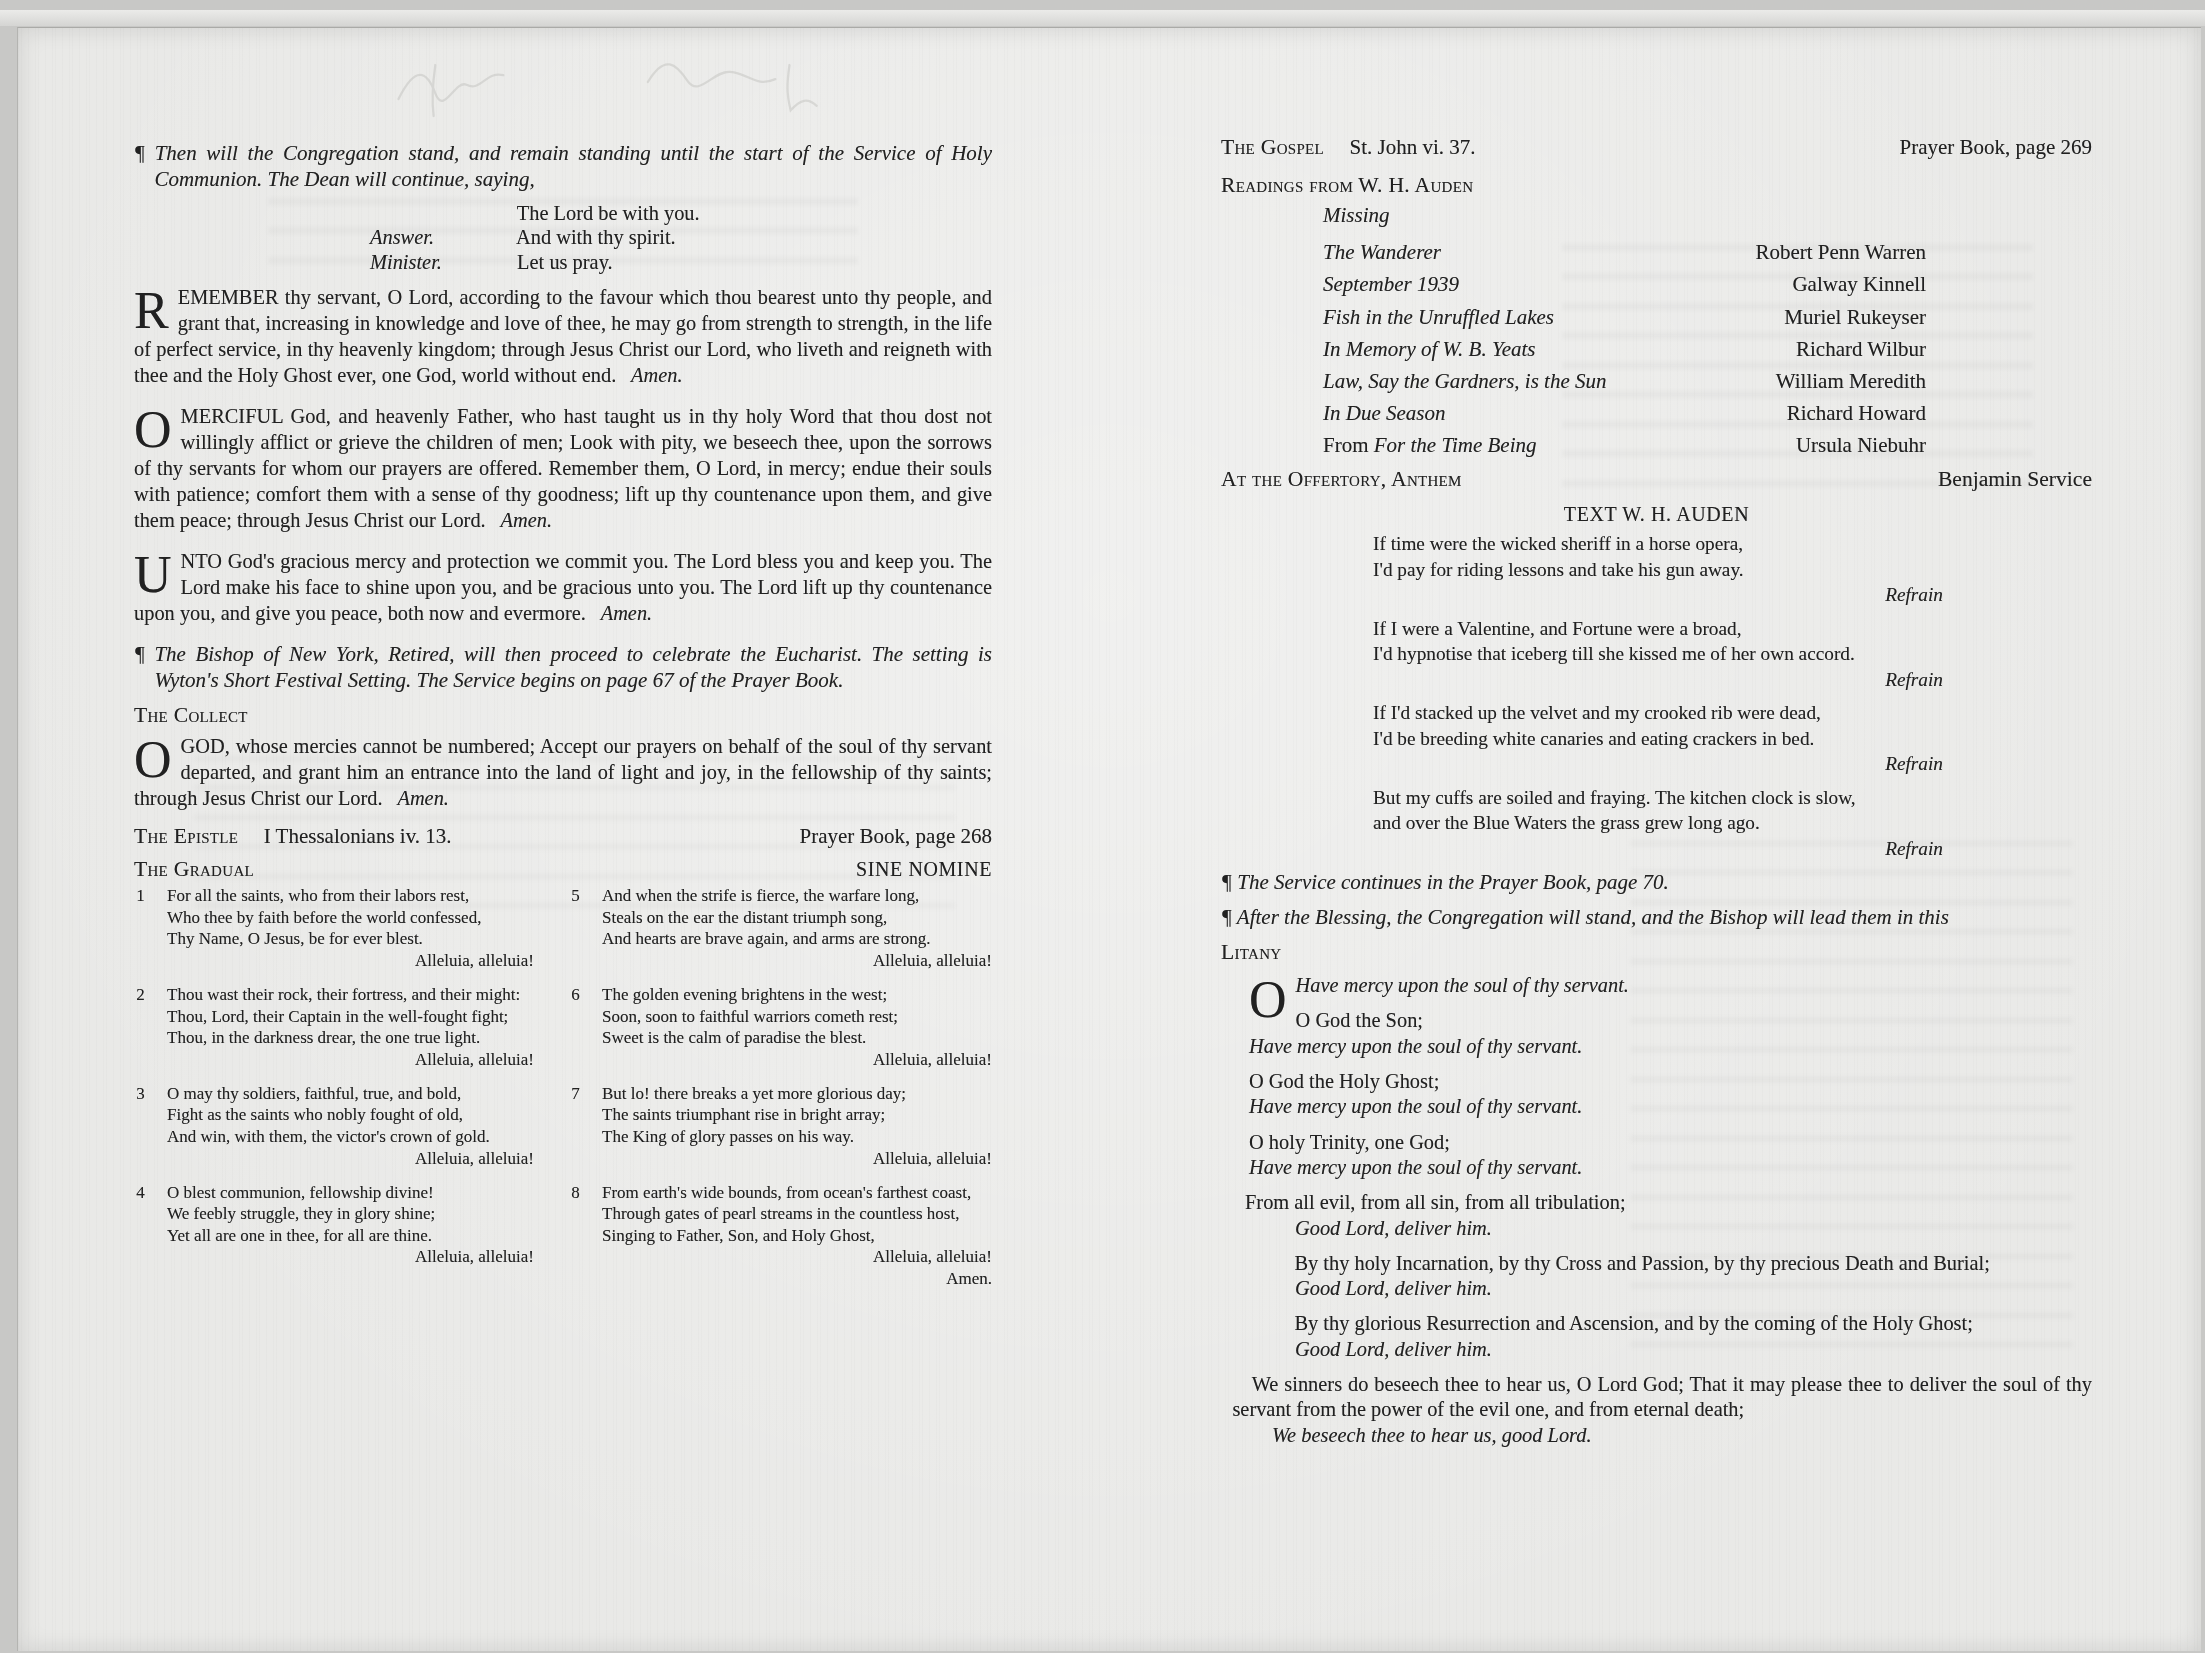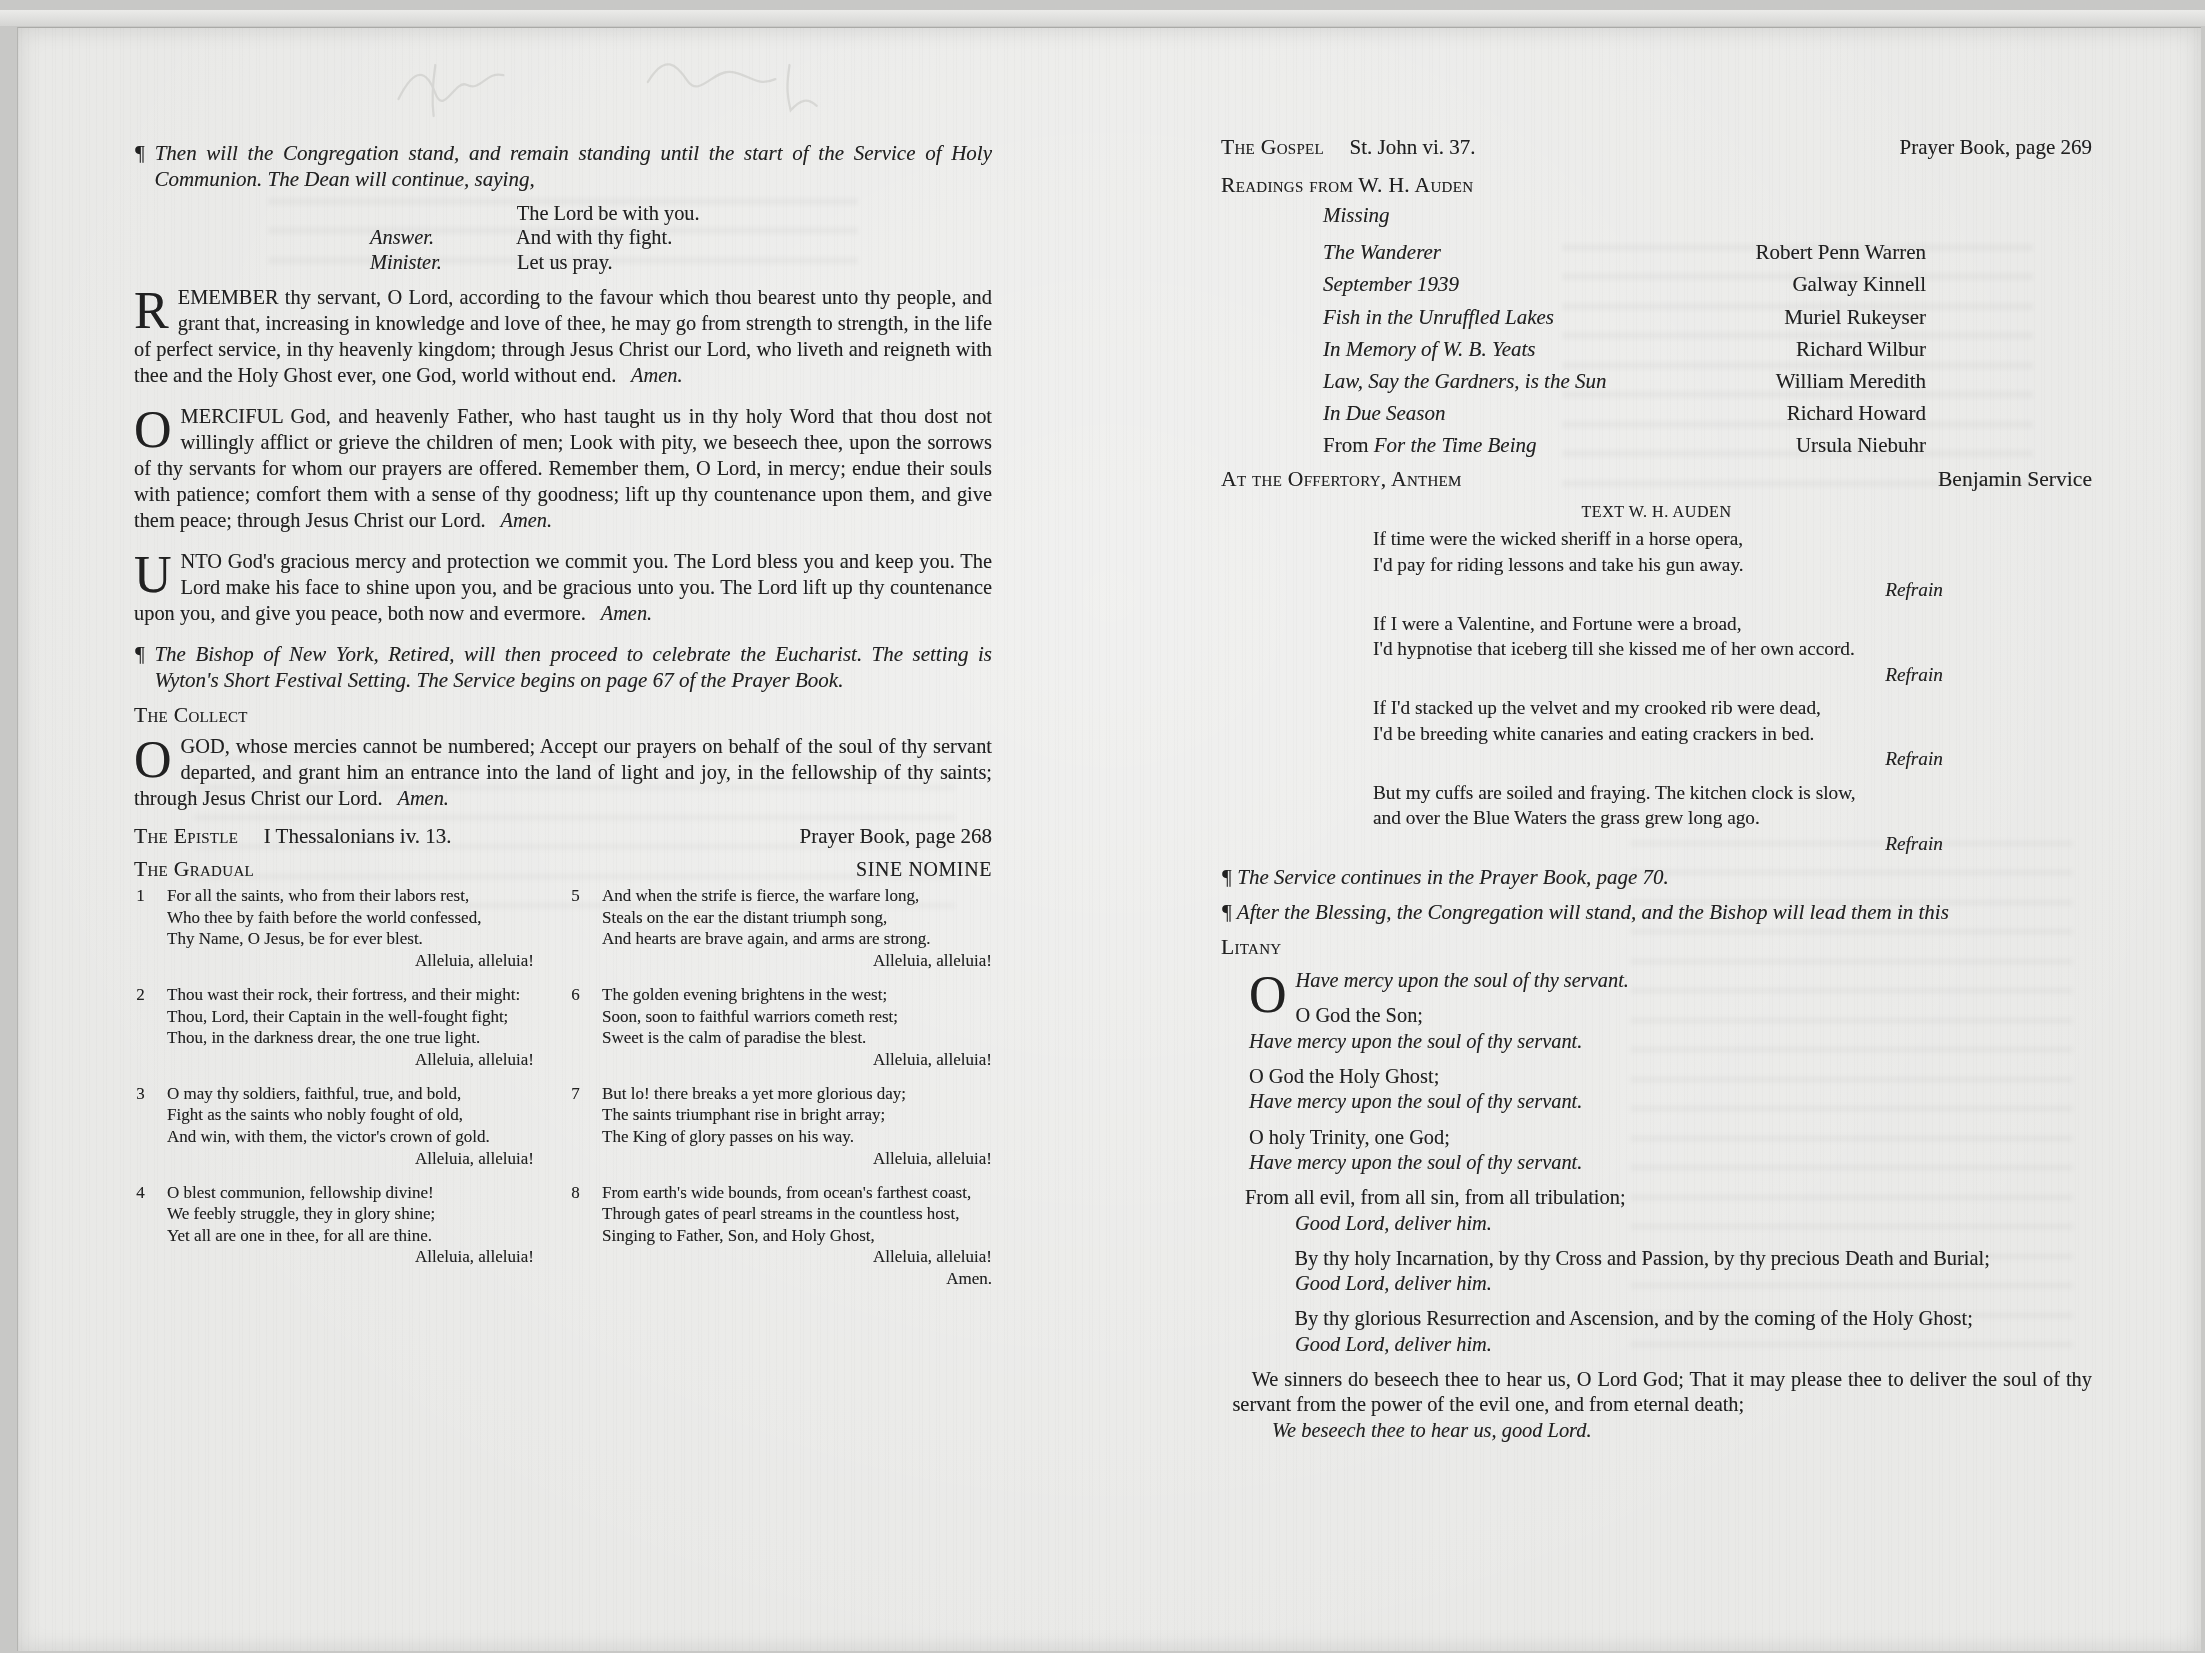"And with thy fight." span { text: fight -> spirit }
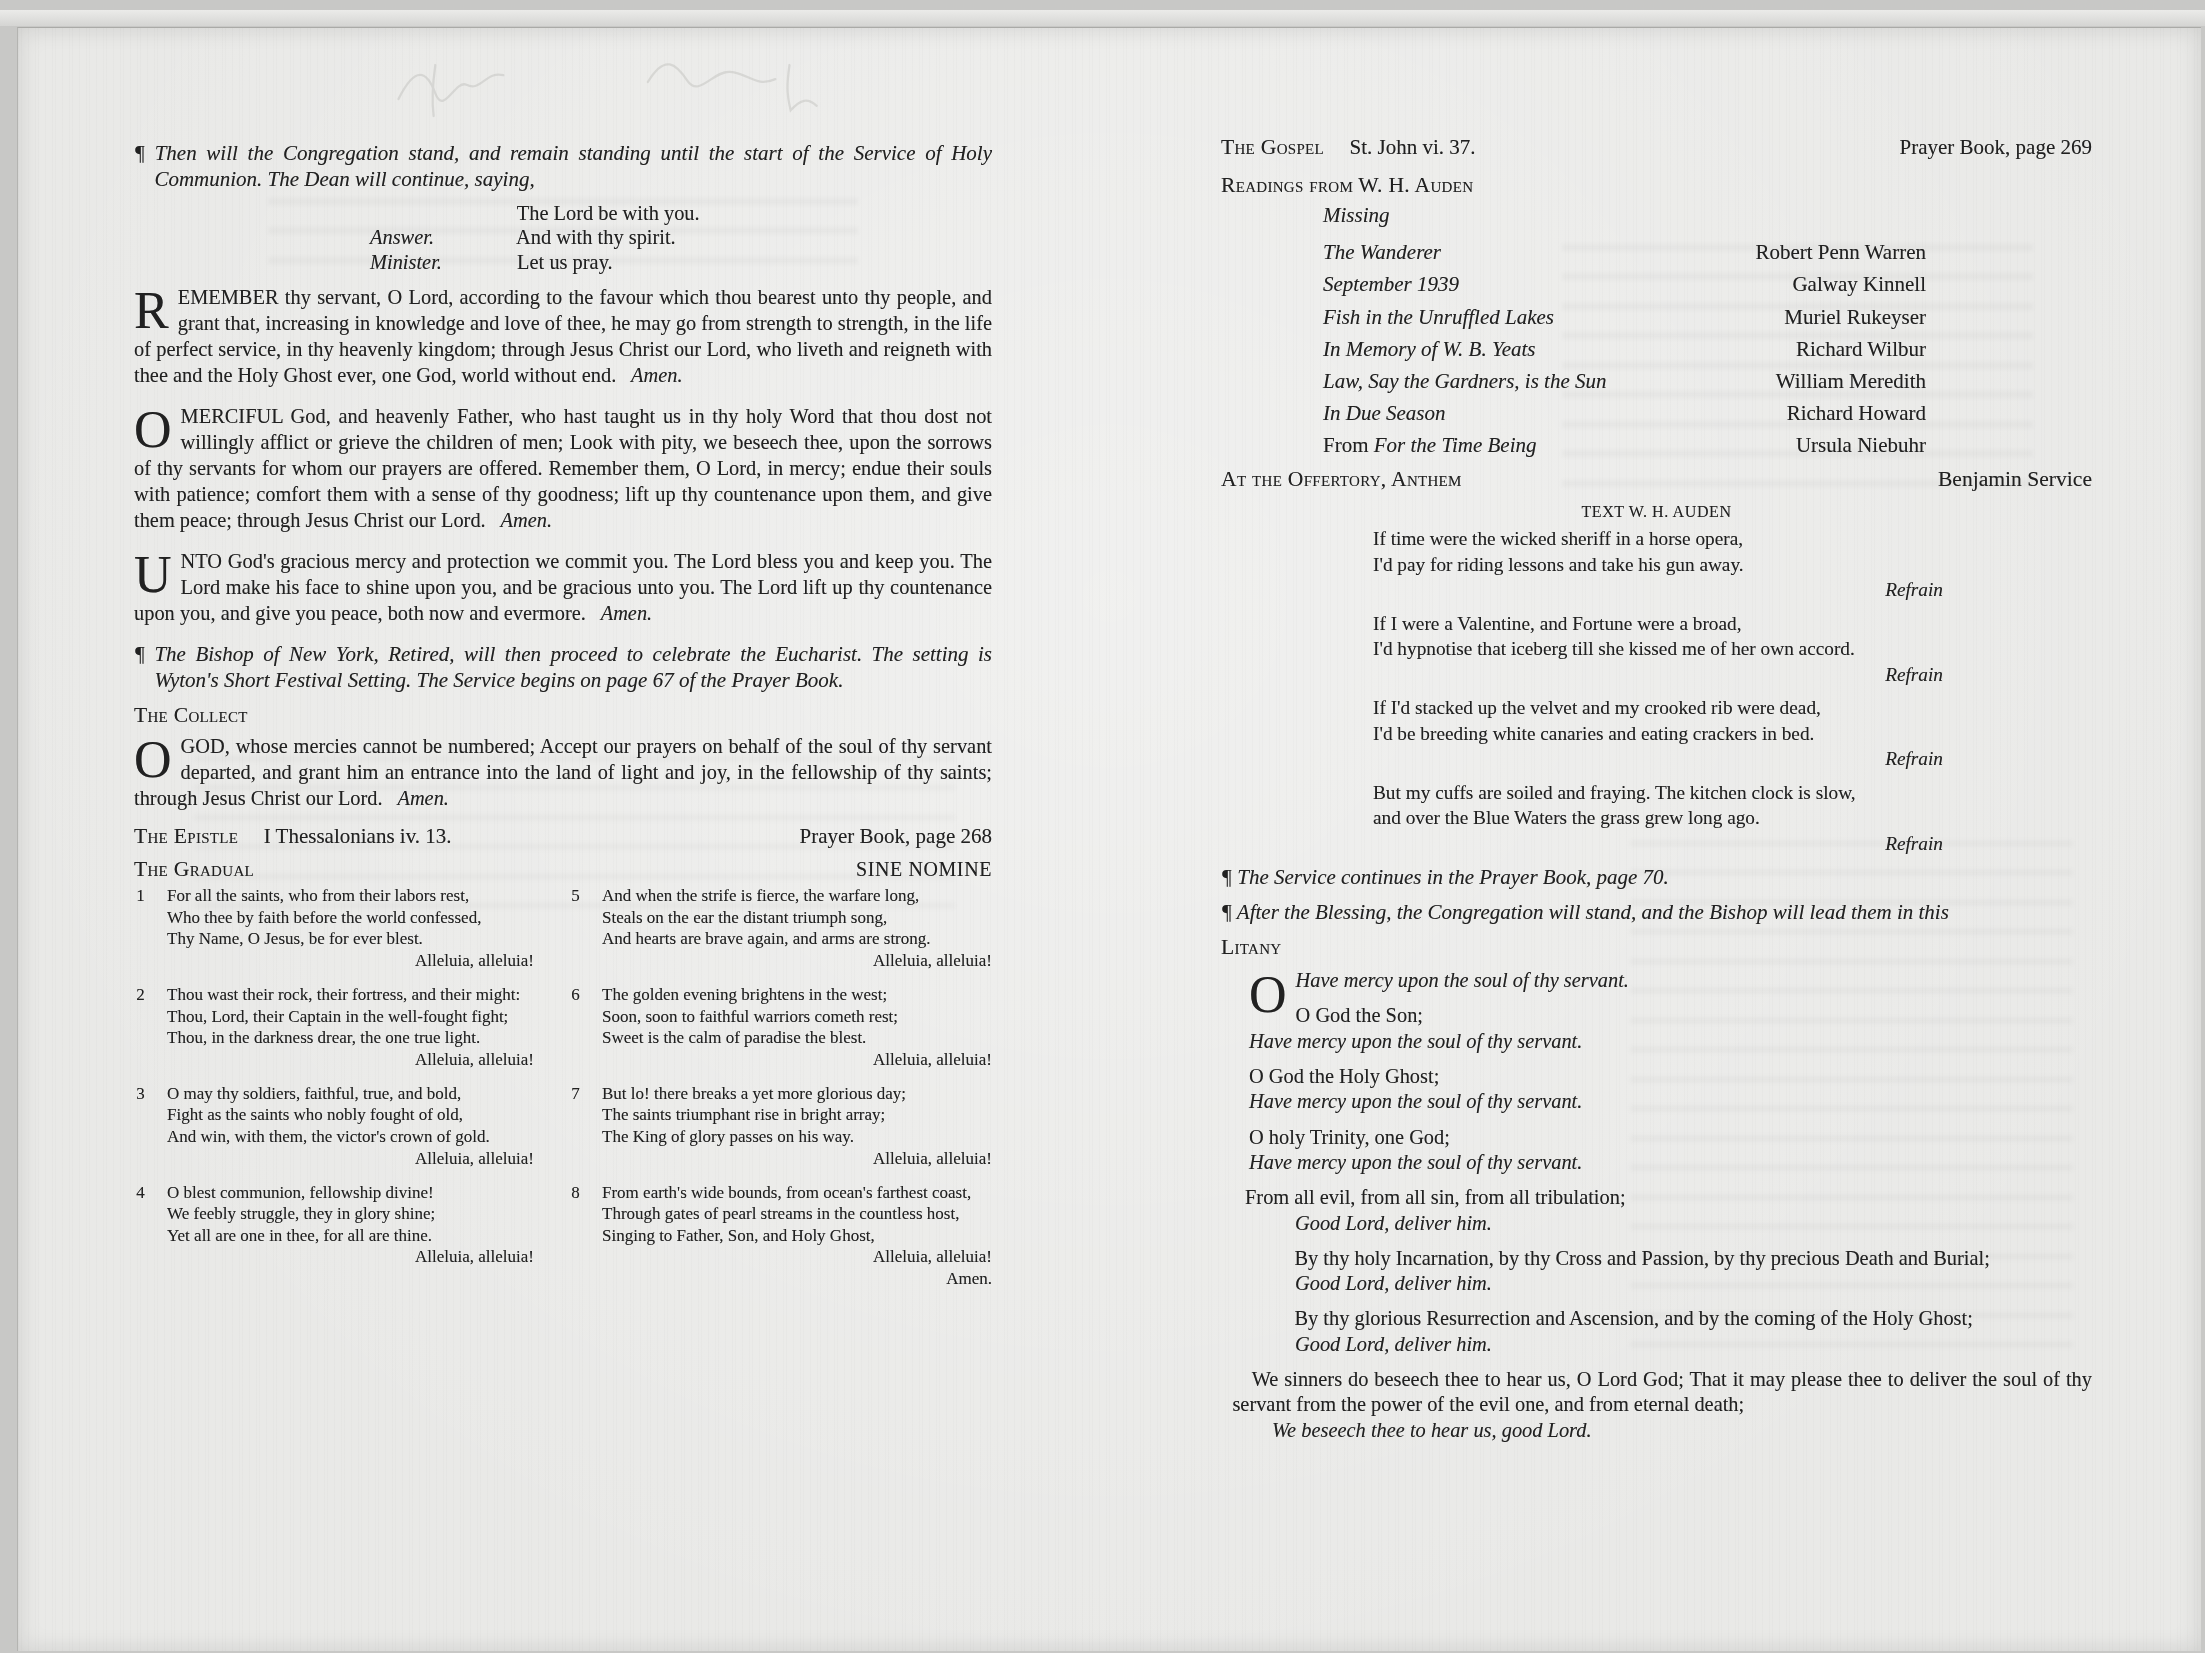"TEXT W. H. AUDEN" .anthem-texthead { font-size: 16px -> 20px }
